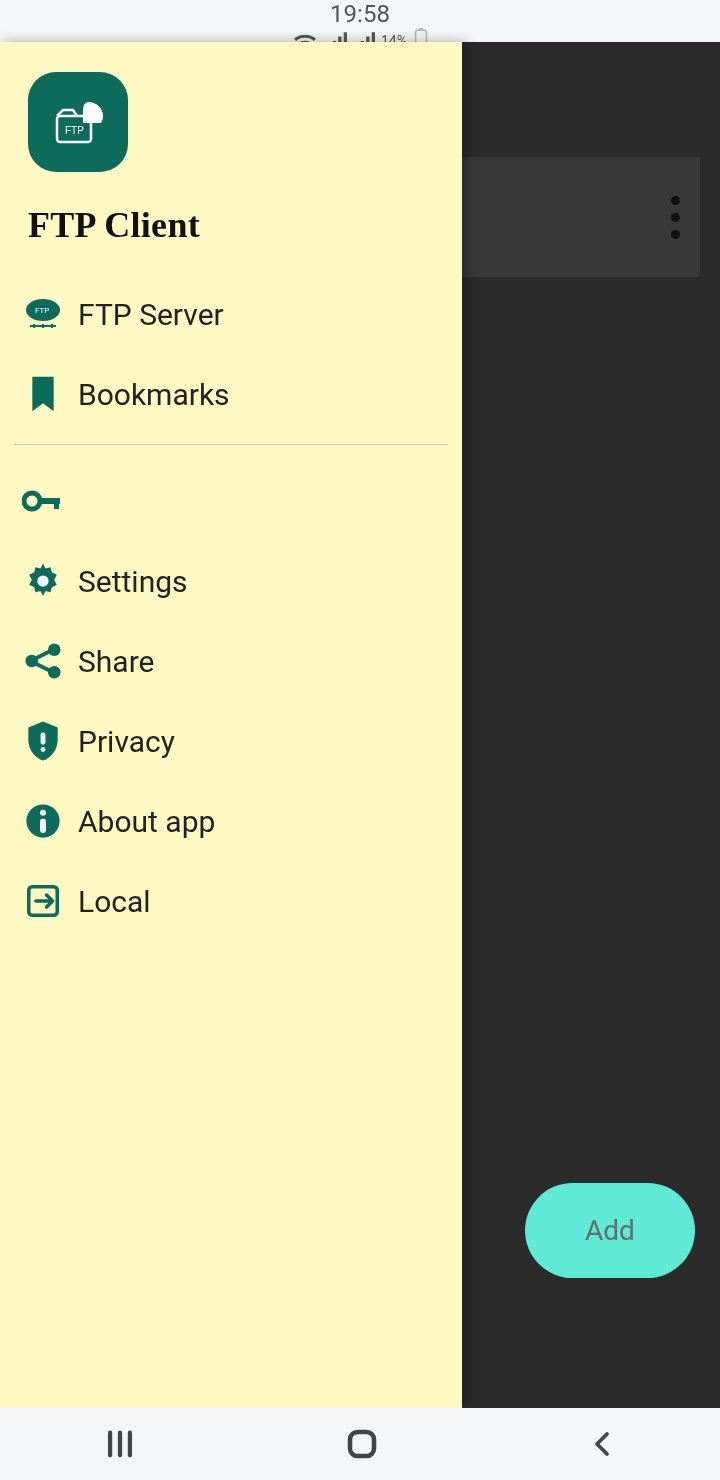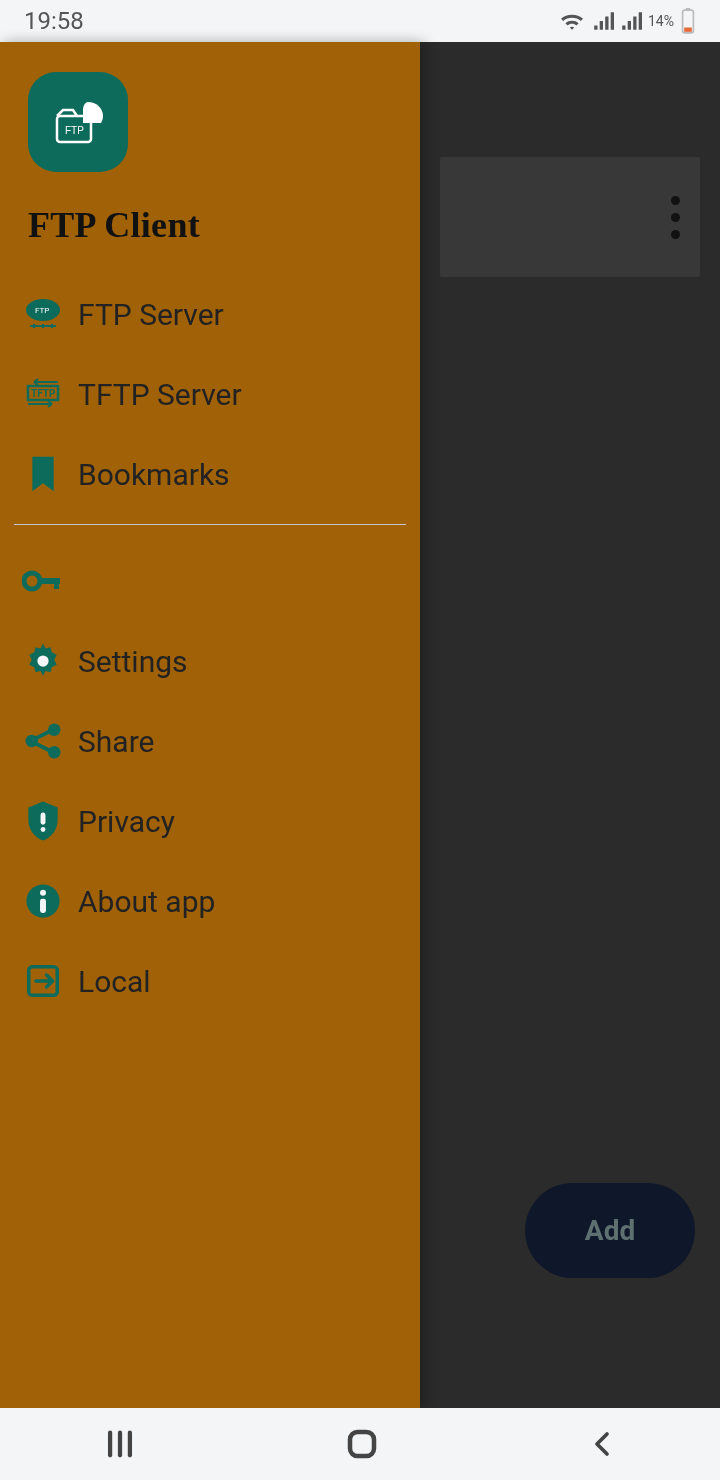"19:58" .status-bar { flex-direction: none -> column }
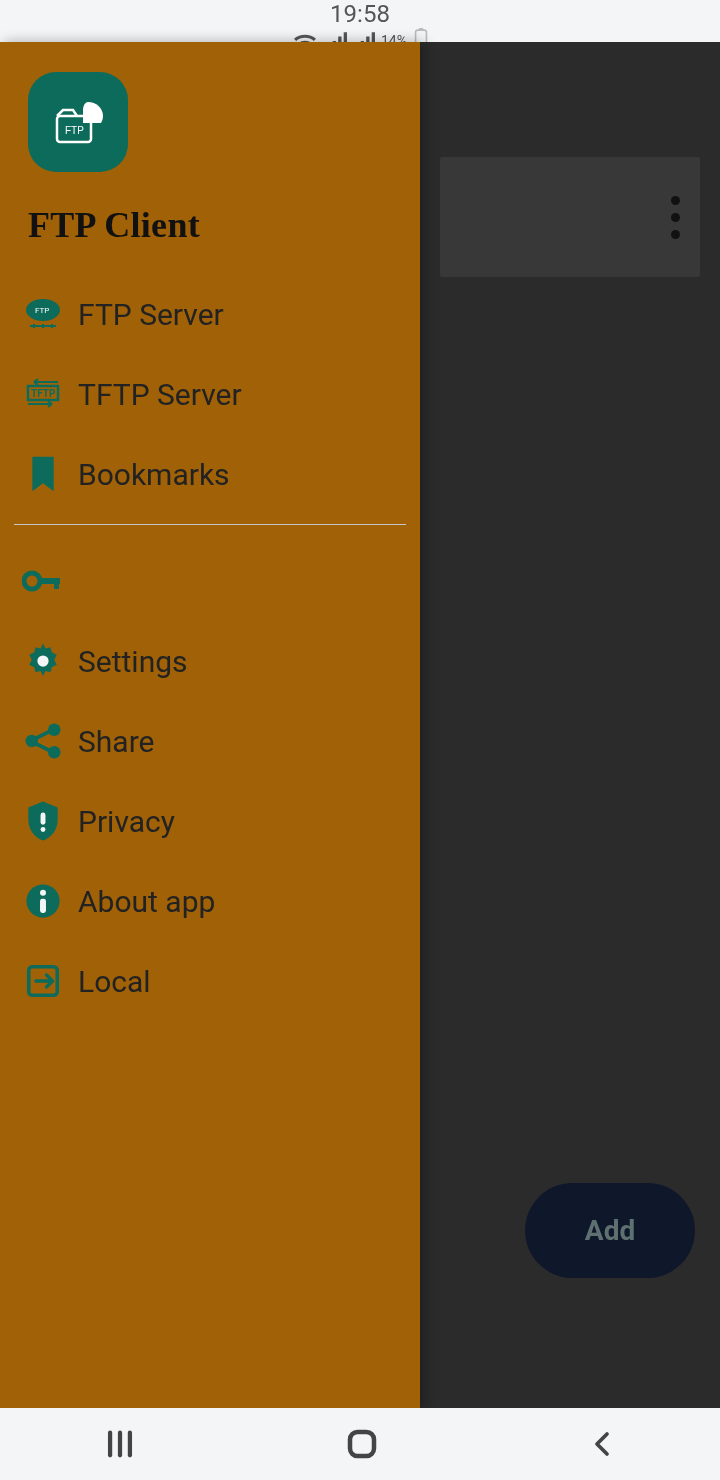"FTP" .drawer { background: #a16207 -> #fef9c3; width: 420px -> 462px }
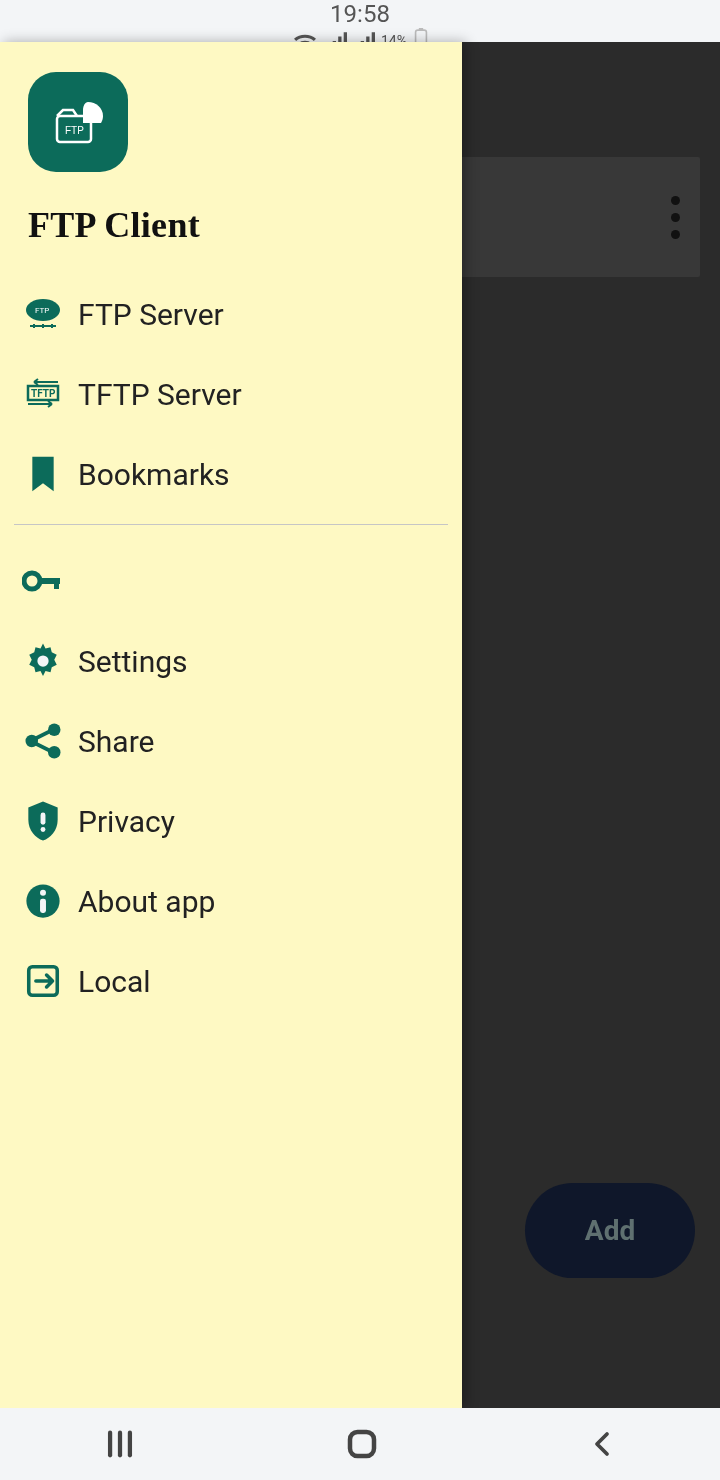"TFTP" div.drawer-item { html: <div> <span> <svg> <rect></rect> <text>TFTP</text> <path></path> <path></path> </svg> </span> <span>TFTP Server</span> </div> -> none }
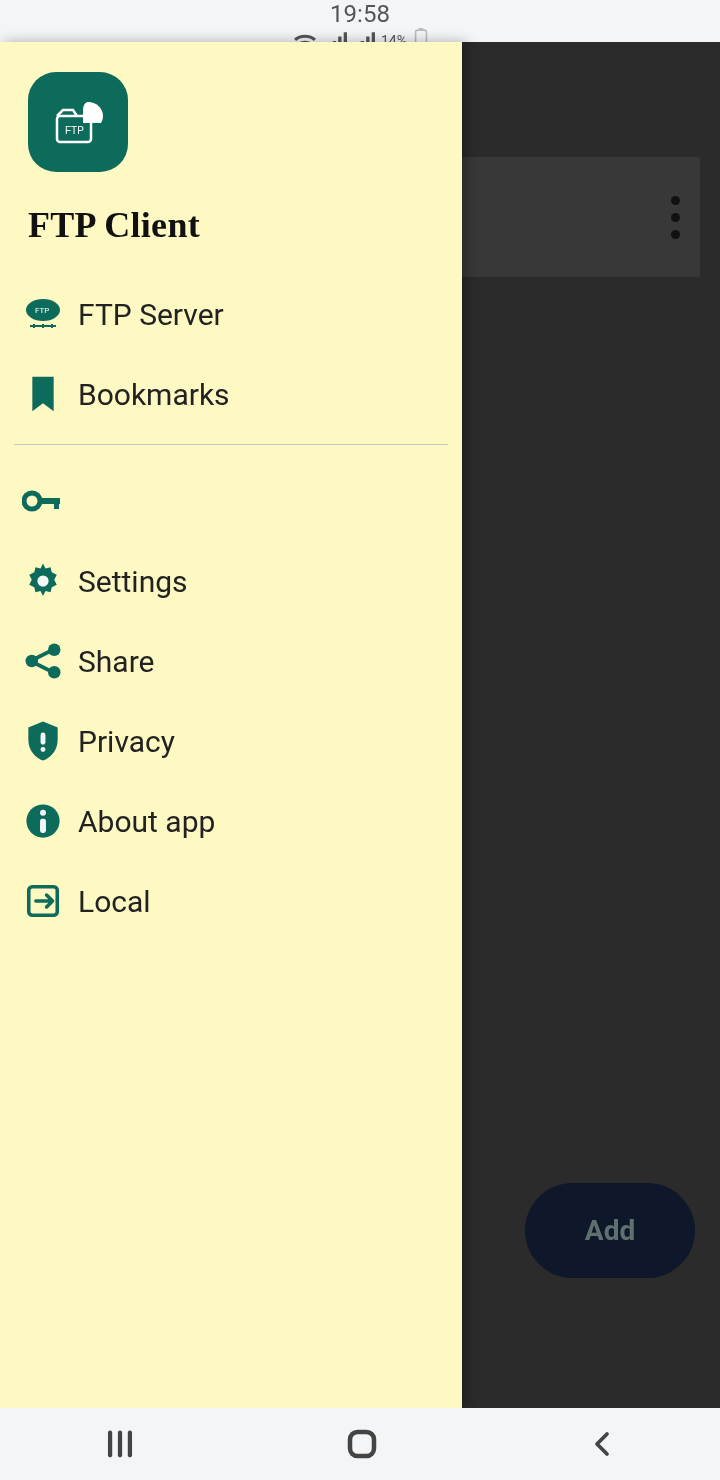"Add" .add-btn { background: #0f172a -> #5eead4; font-weight: 700 -> 400 }
